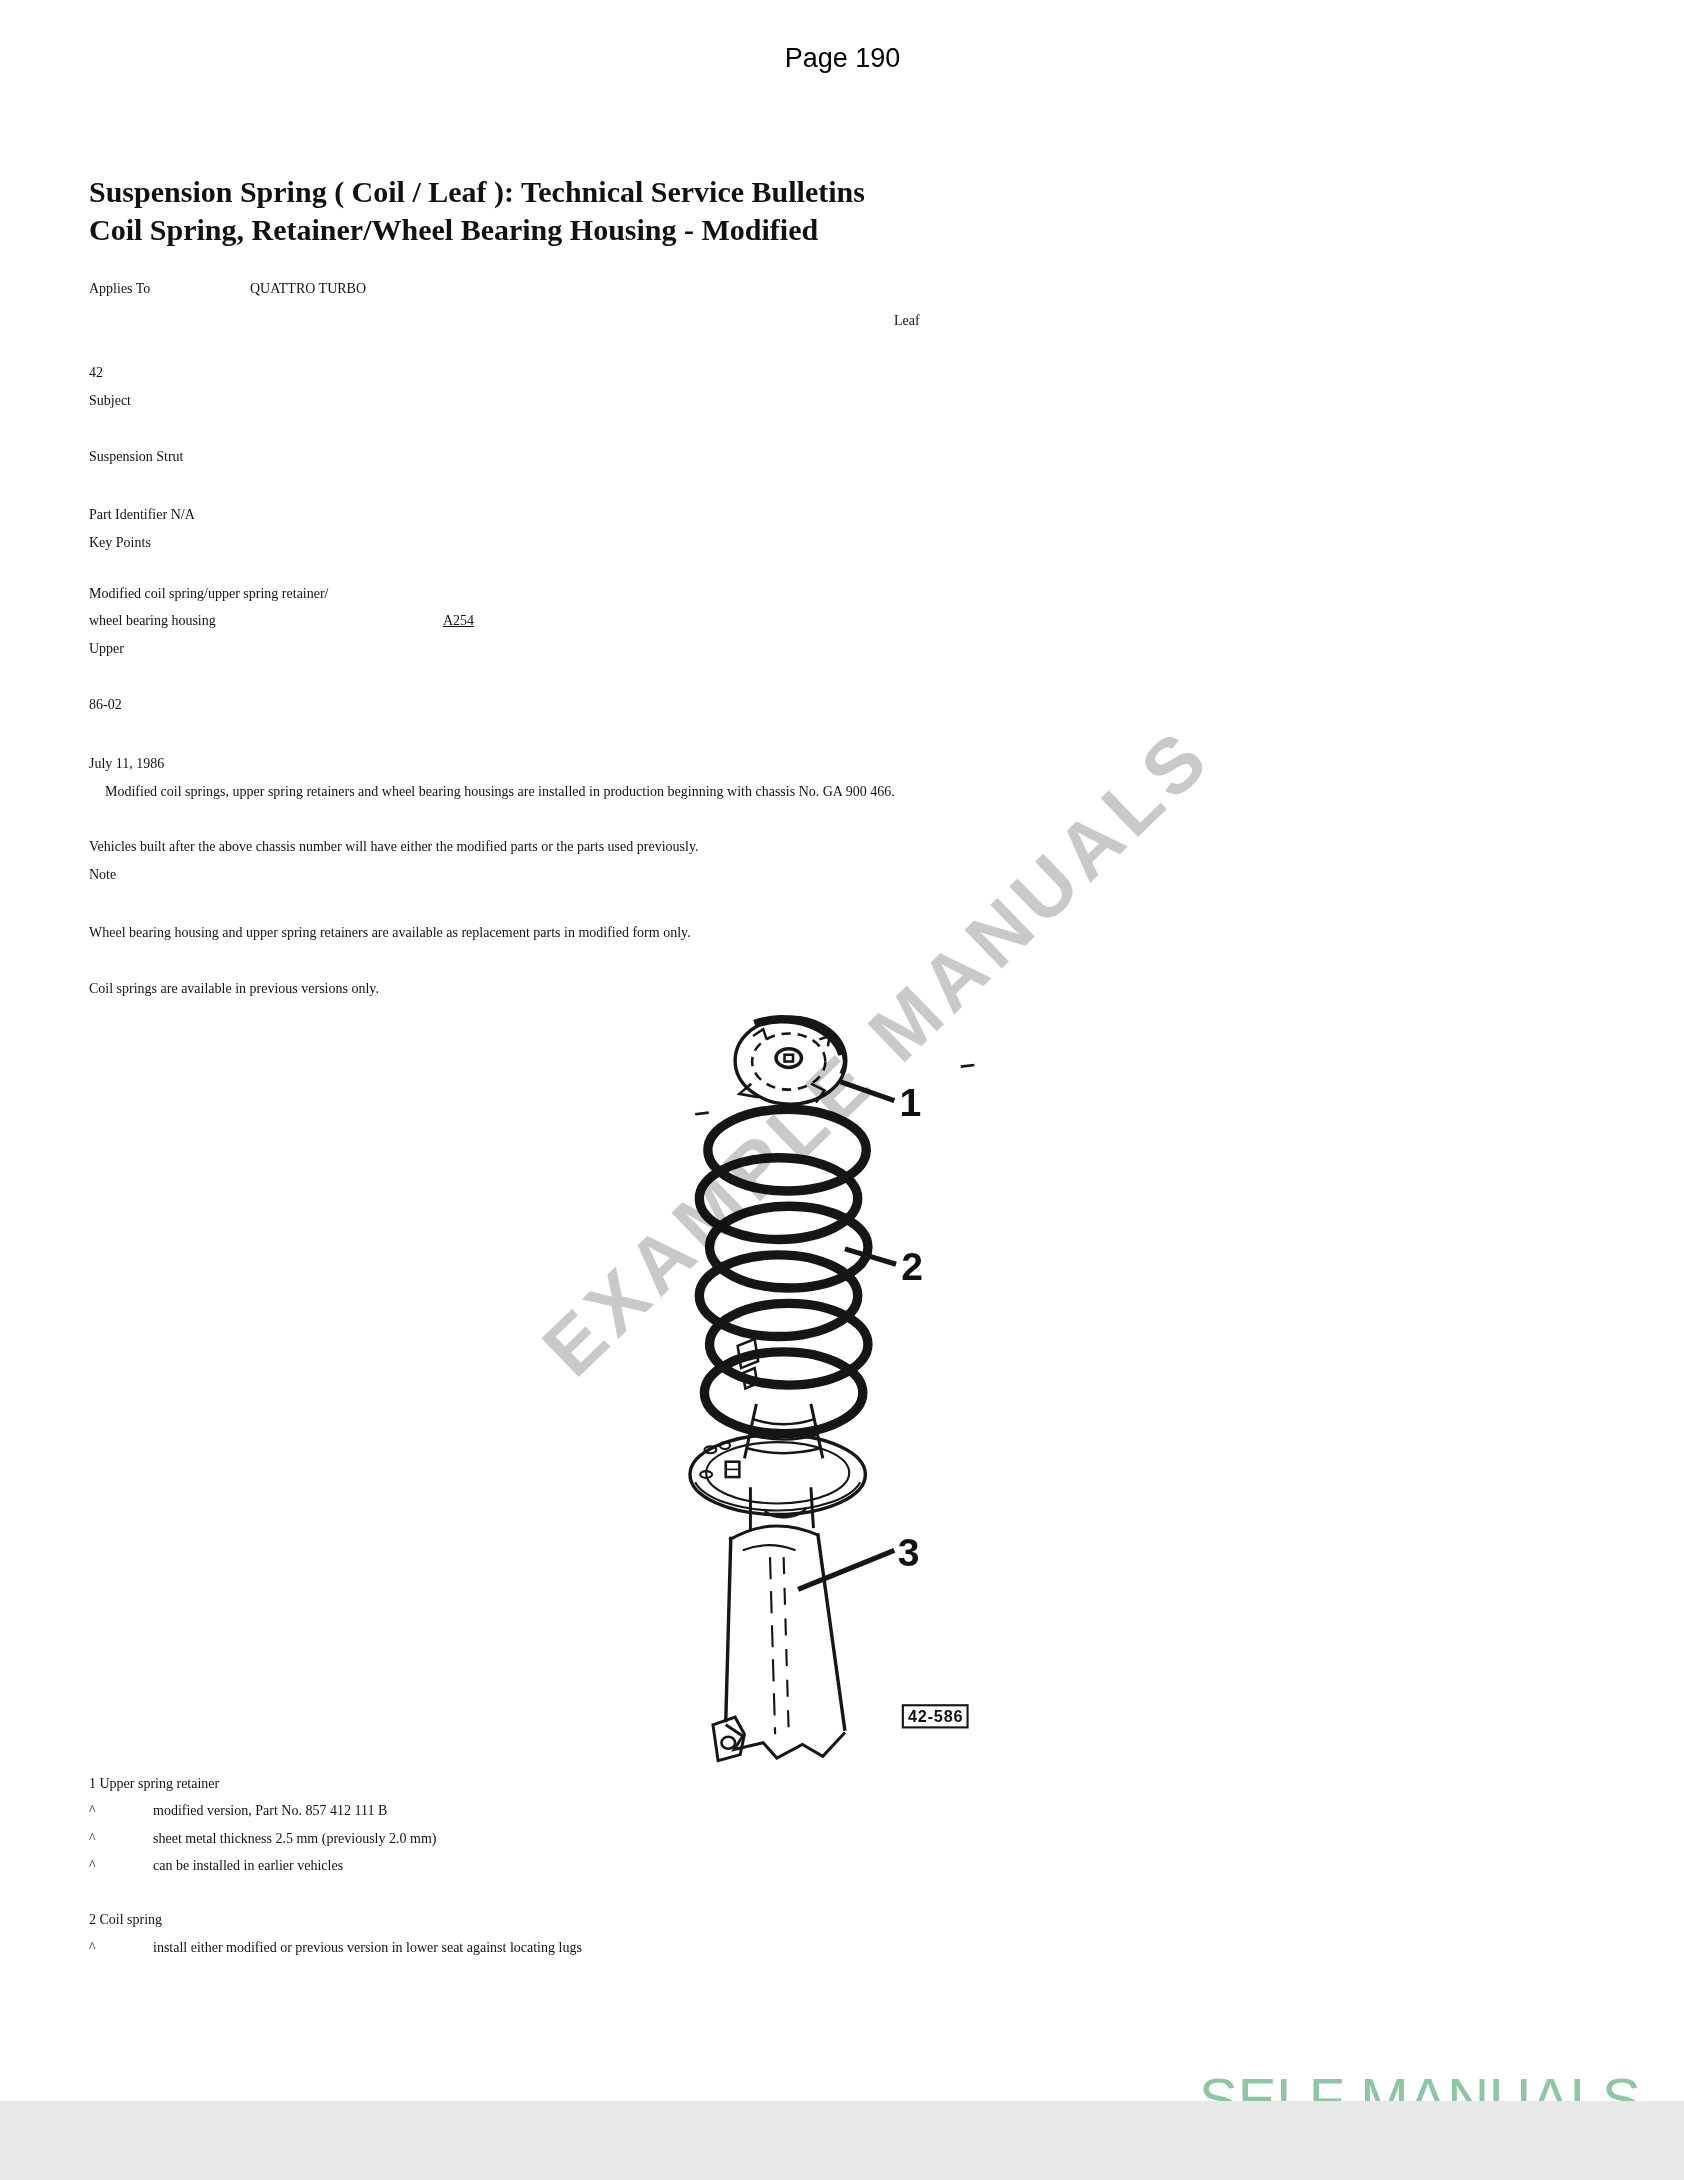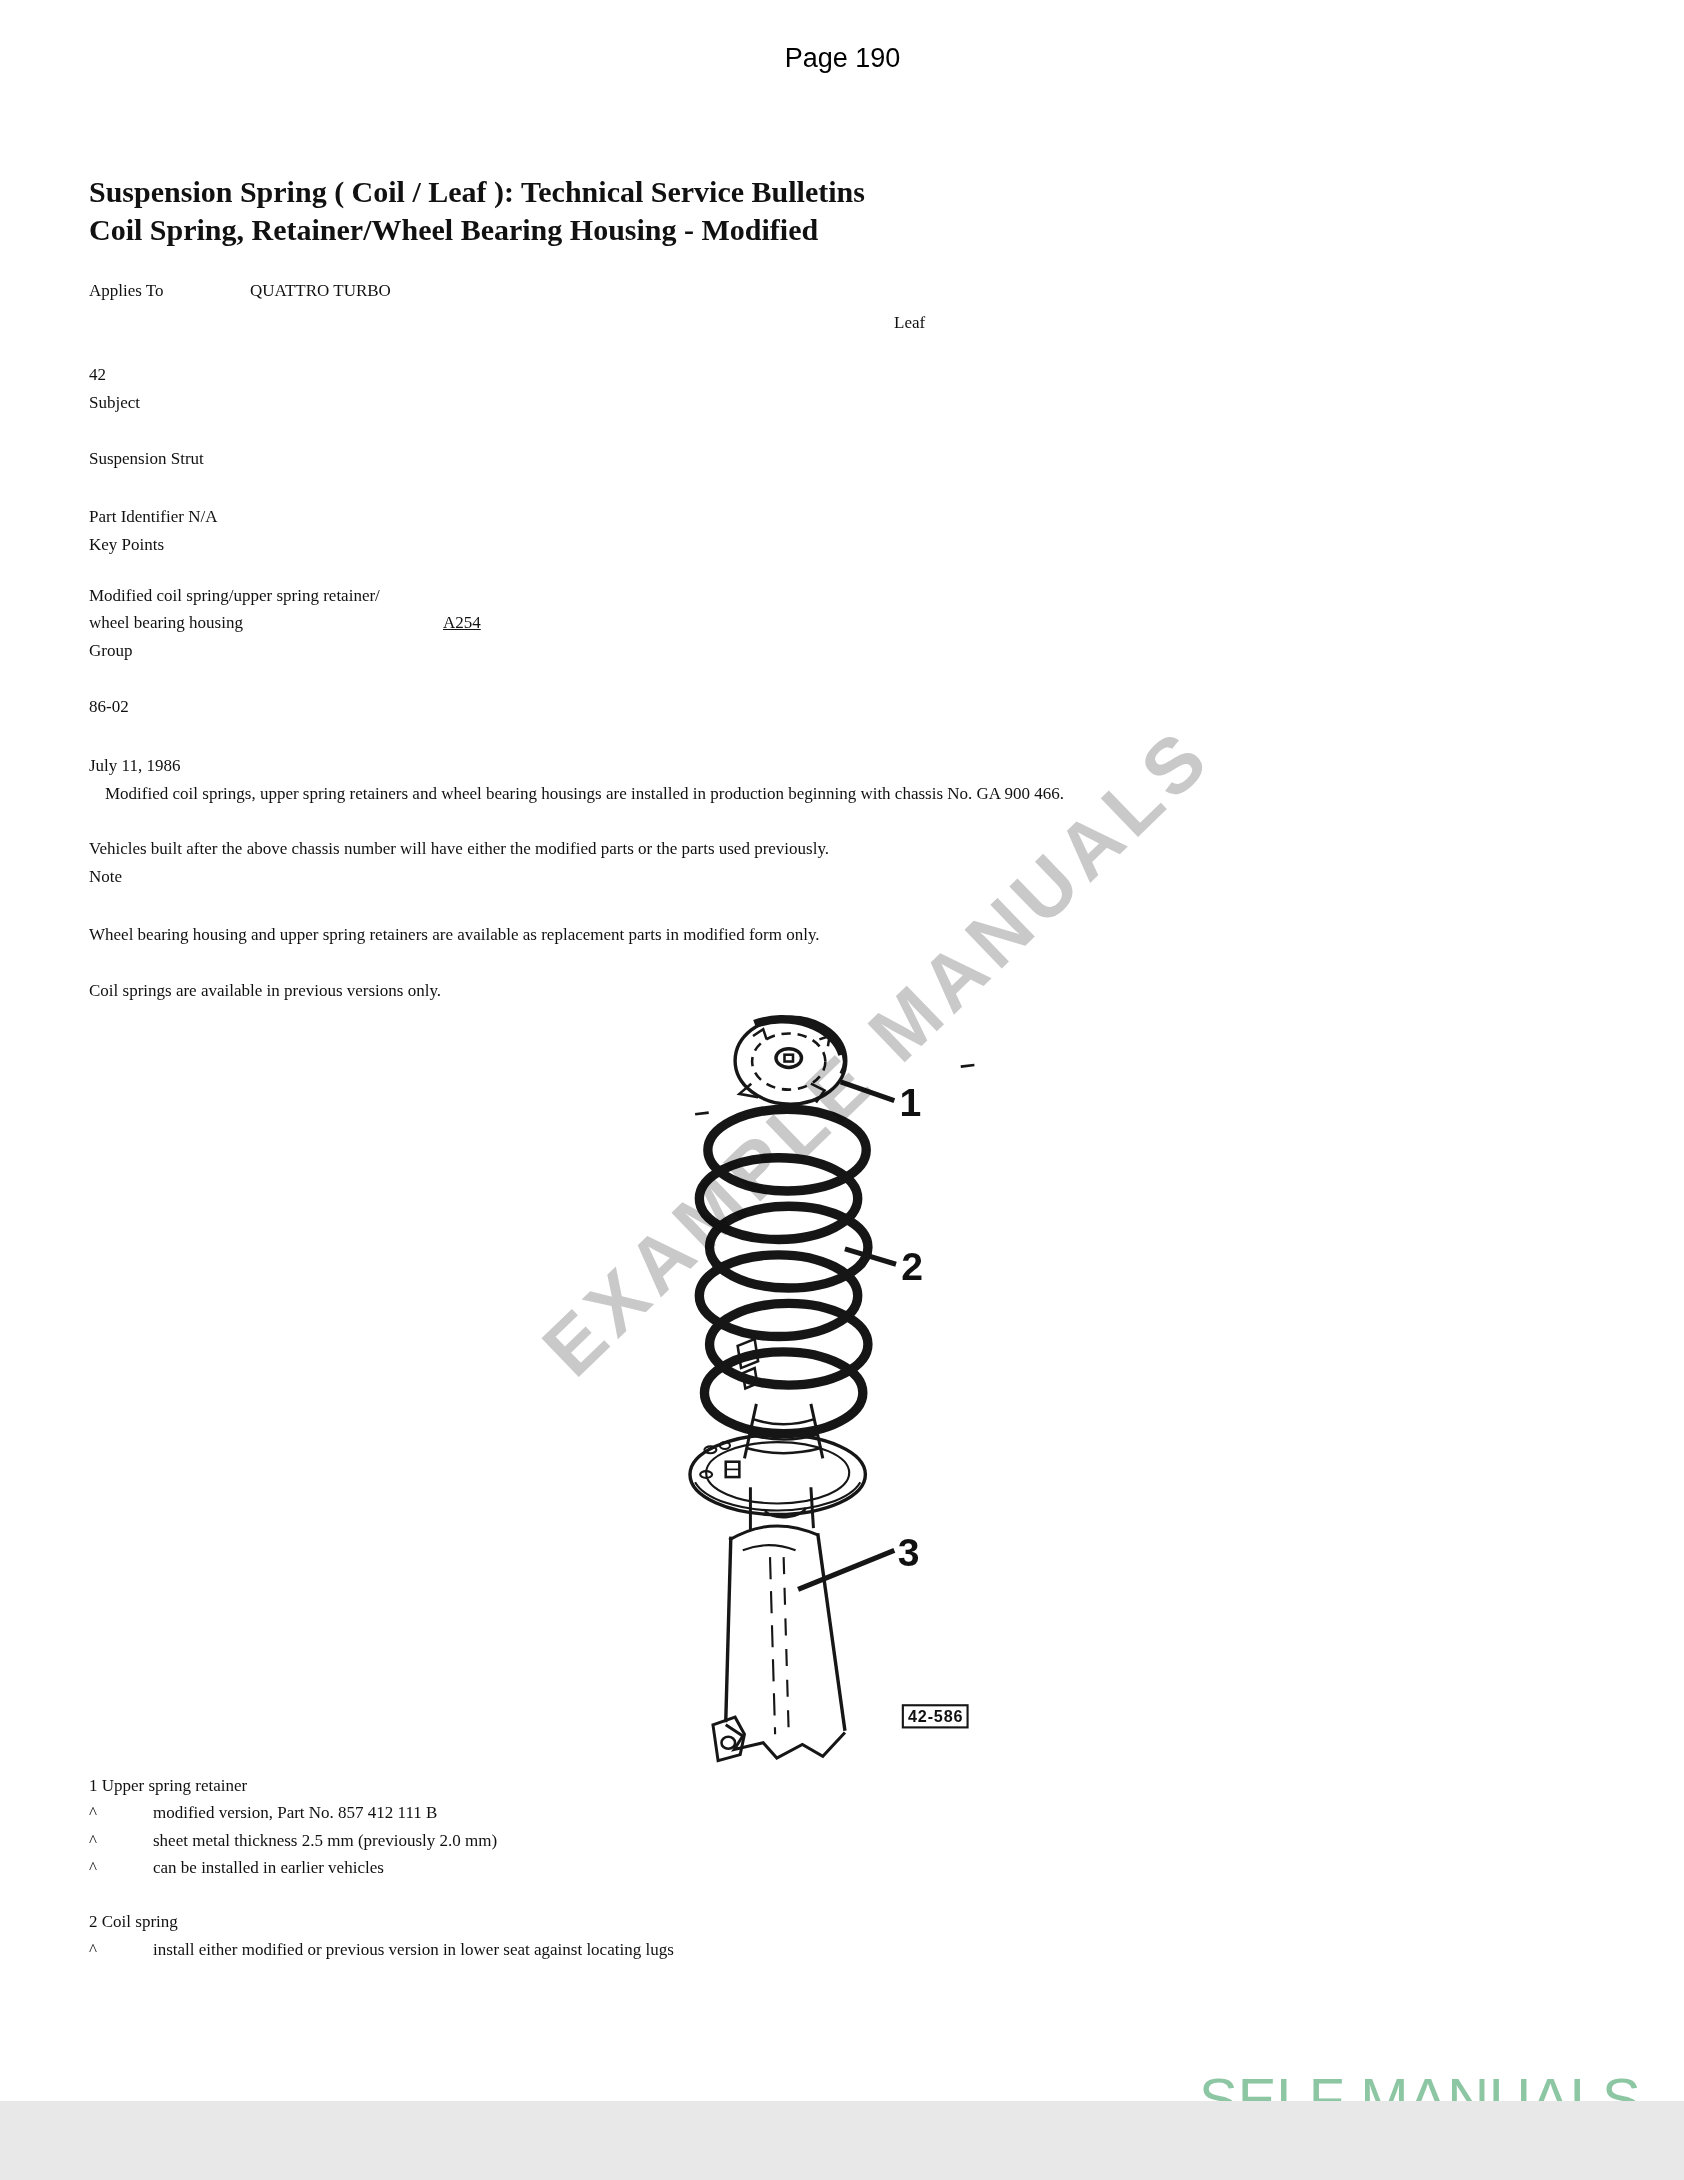"Applies To" .body-text { font-size: 17px -> 14px }
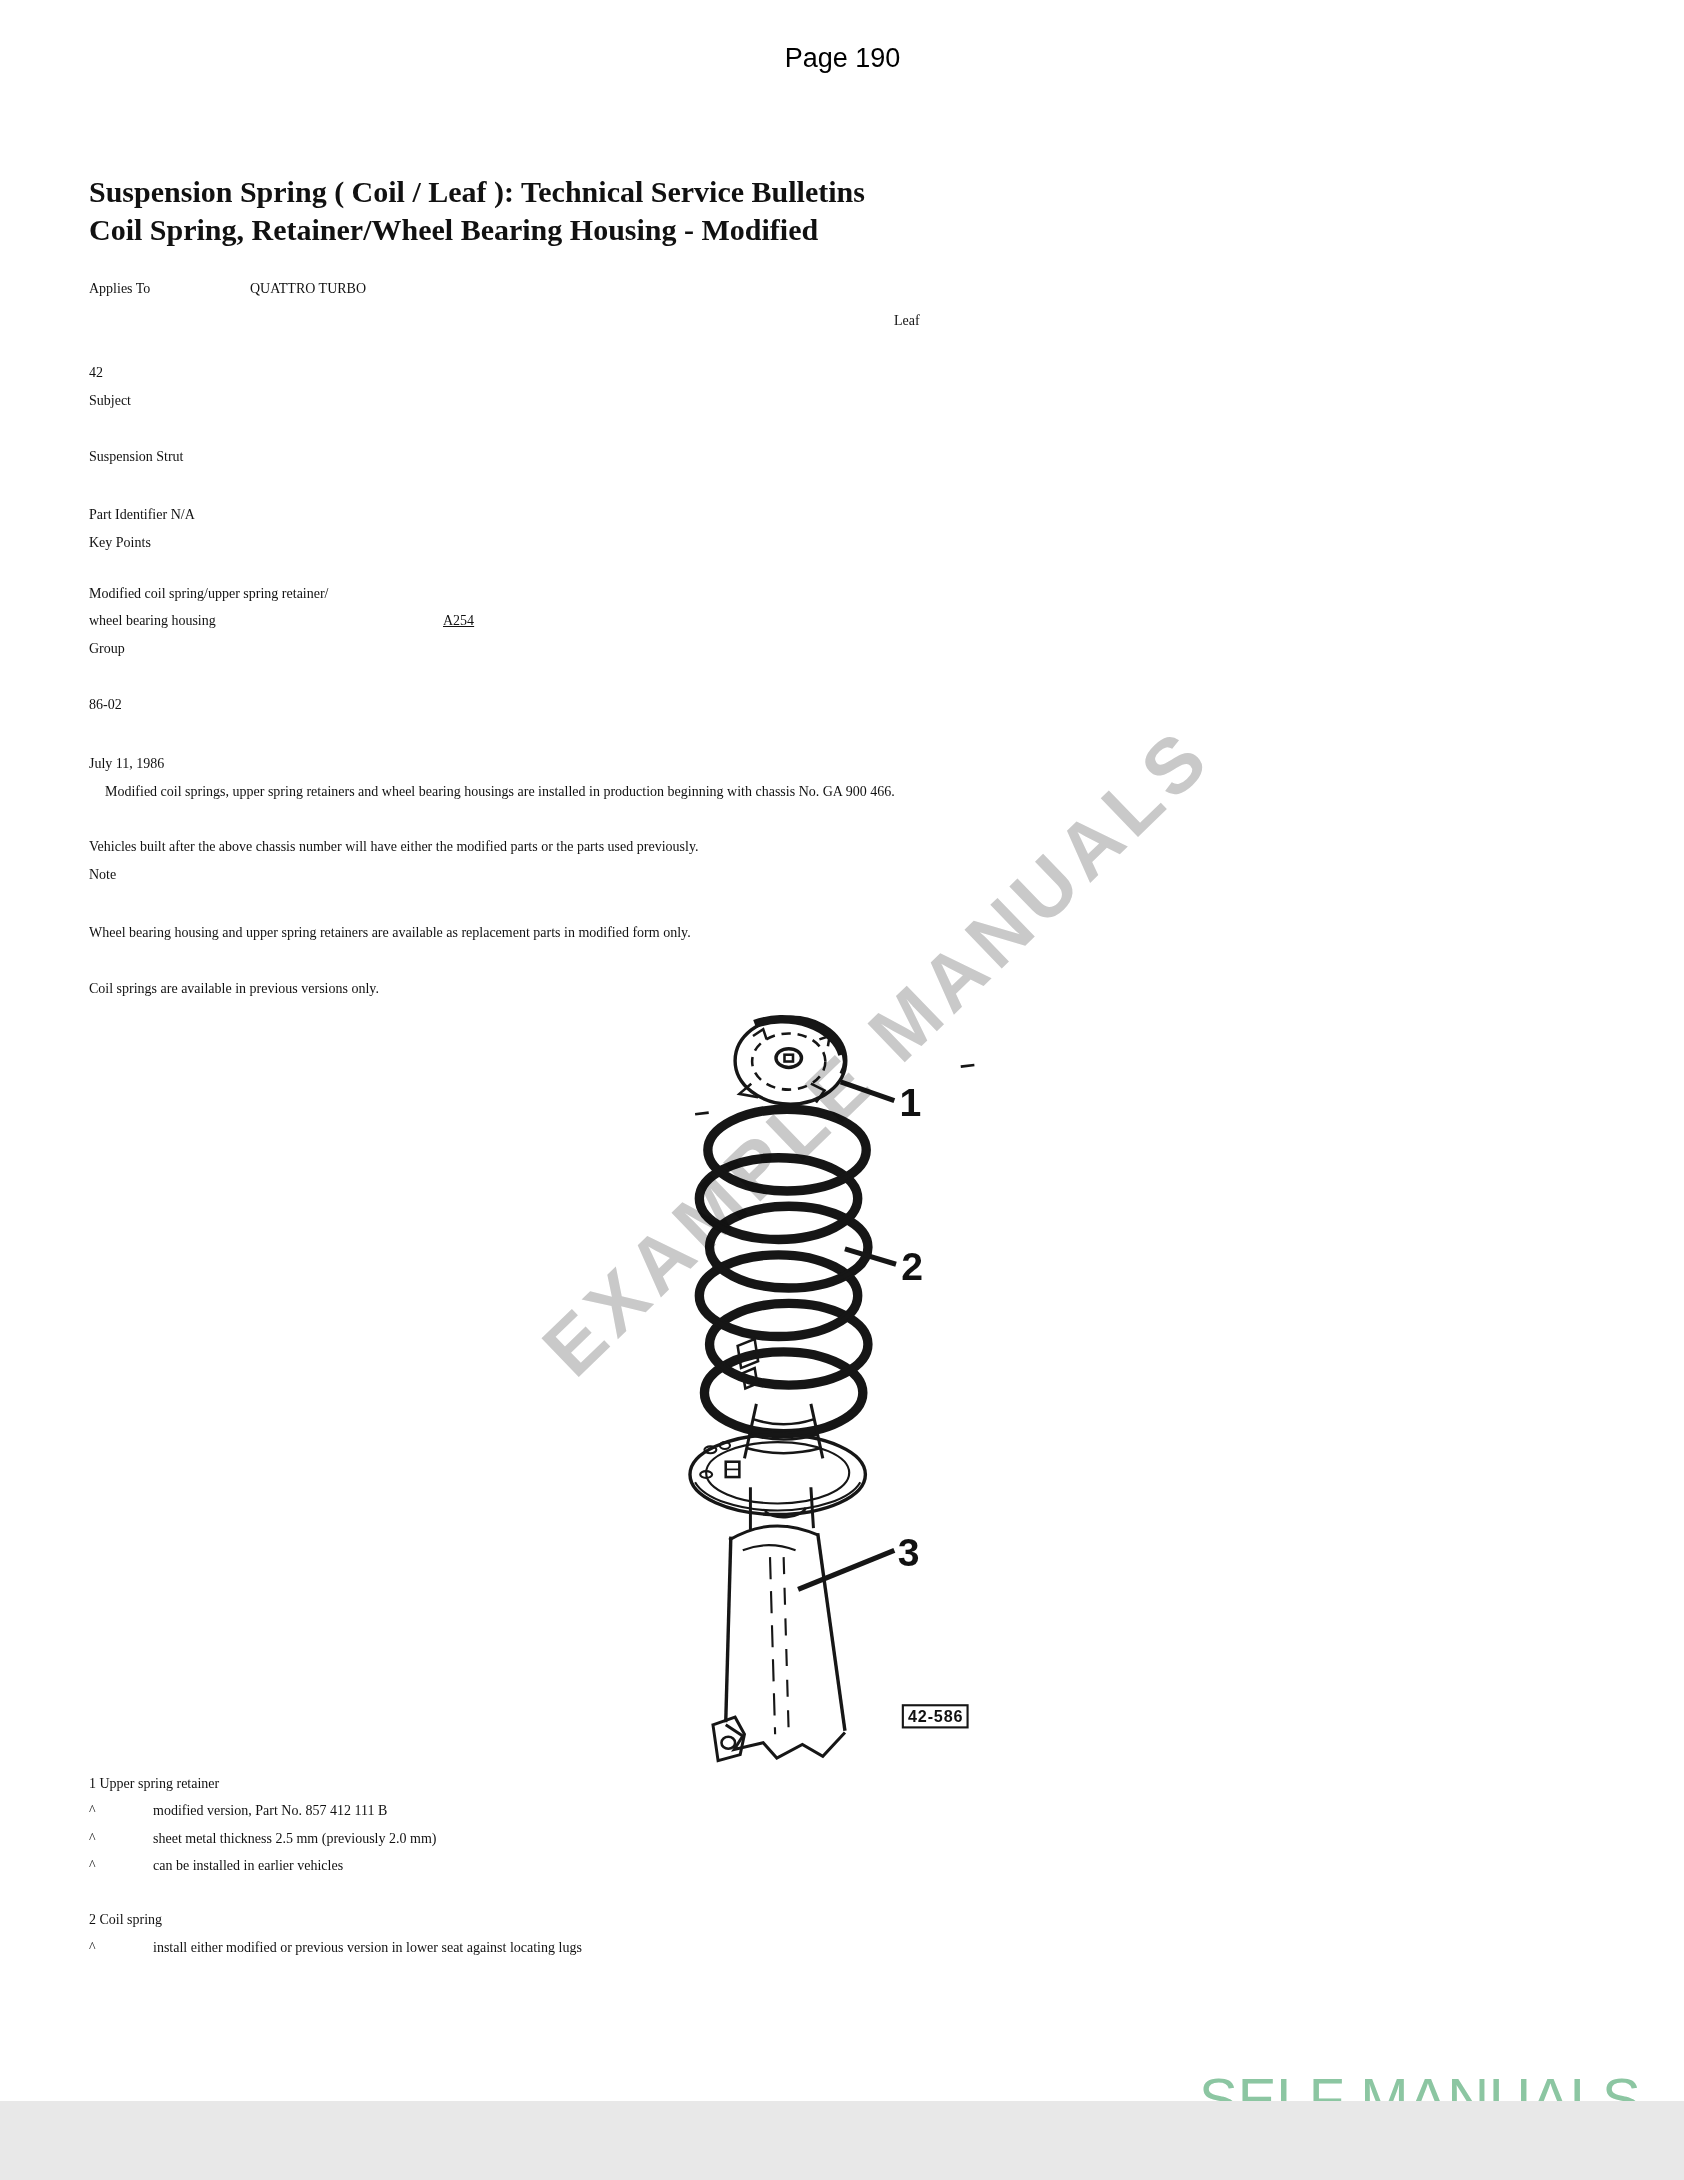"Group" div.abs { text: Group -> Upper }
